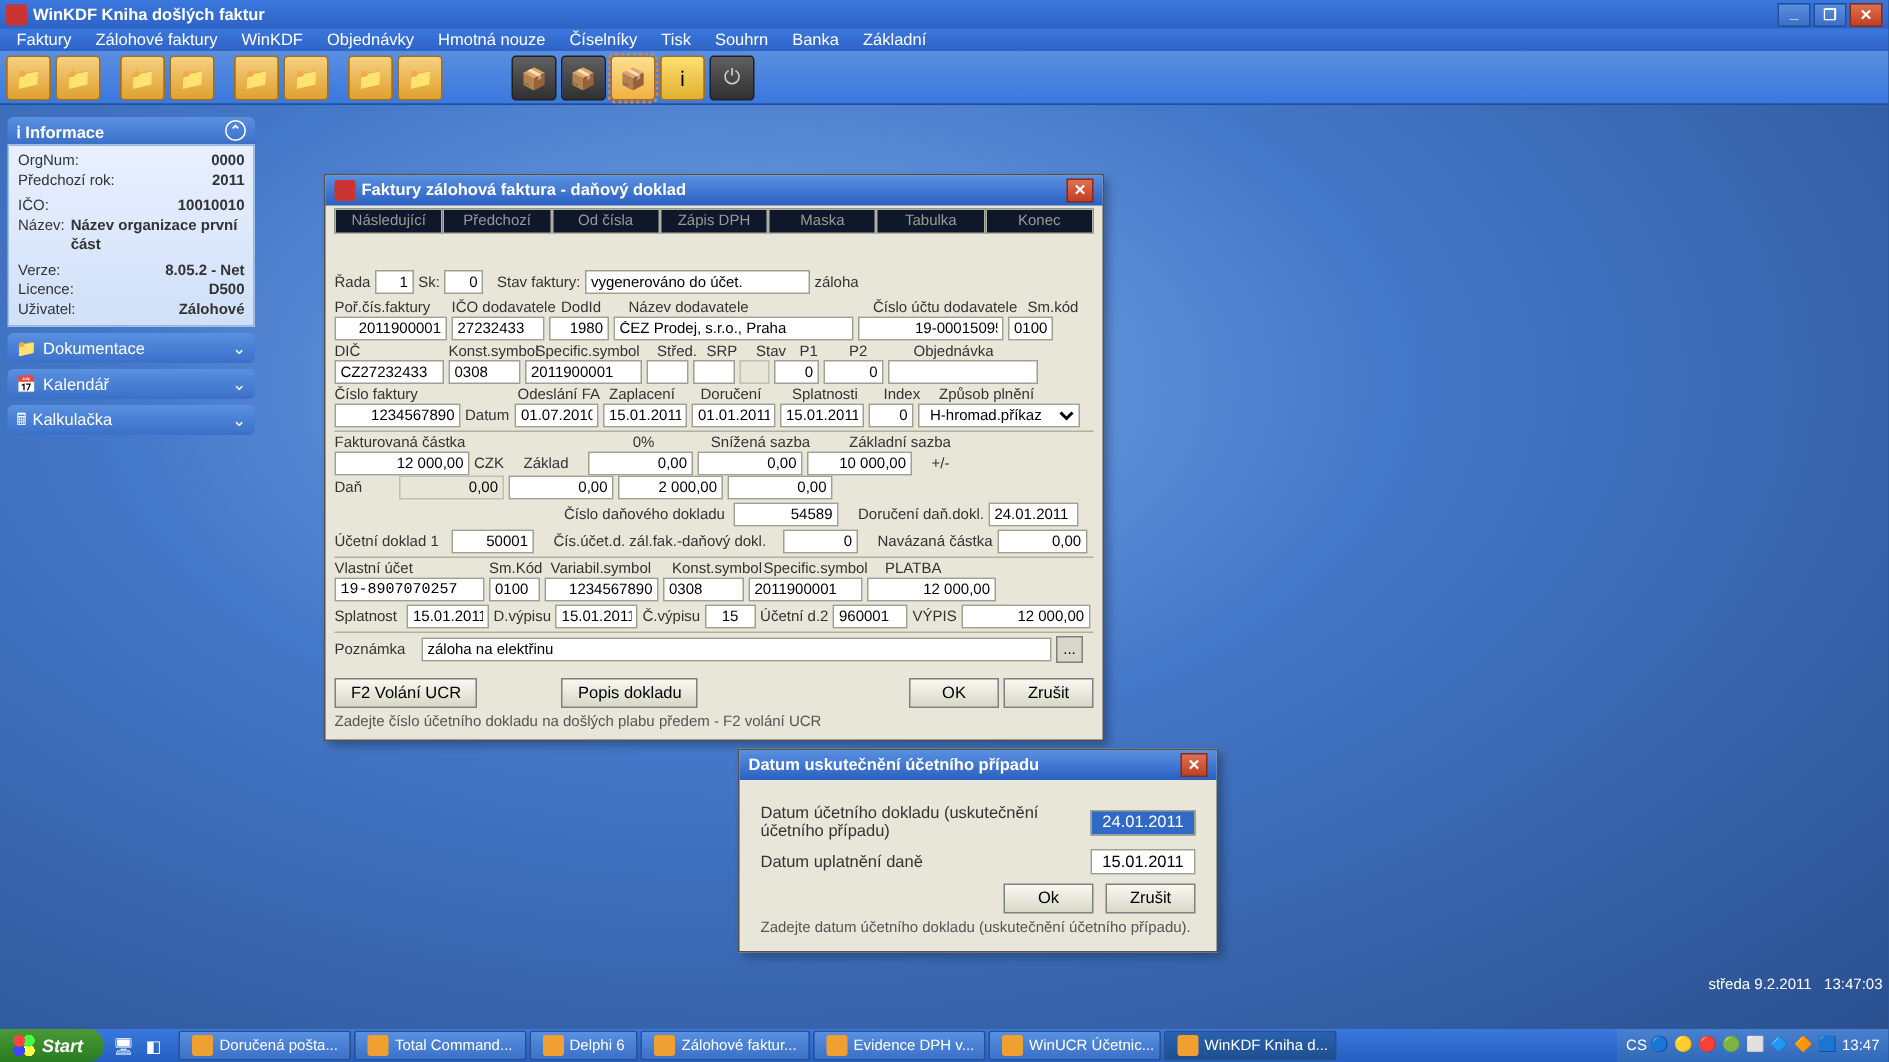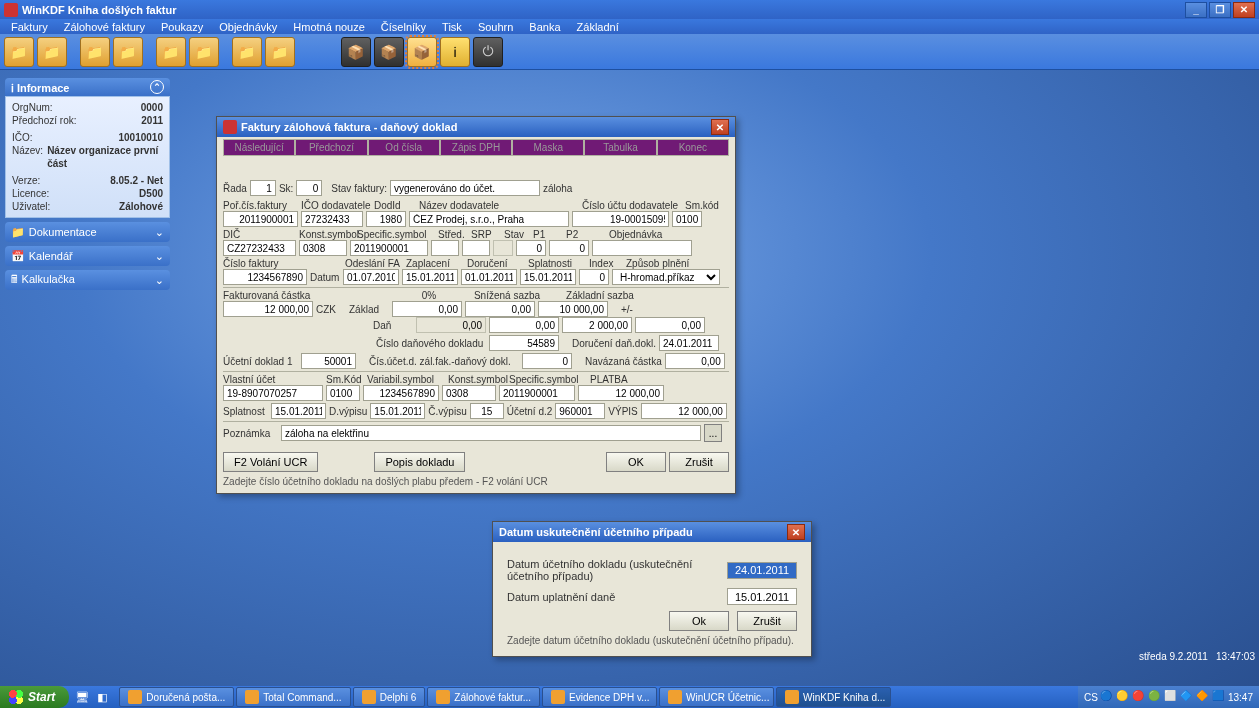"Poukazy" div.mi { text: Poukazy -> WinKDF }
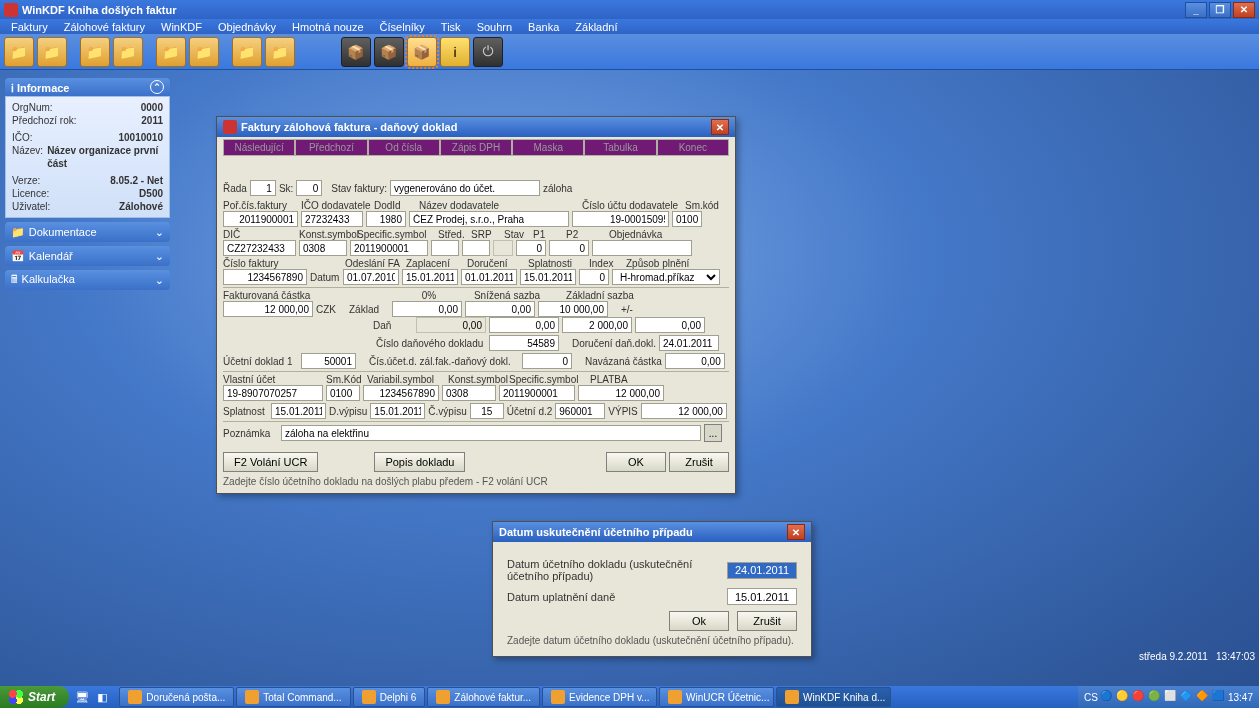"Následující" .tabbar .tab { background: #701a75 -> #0f172a }
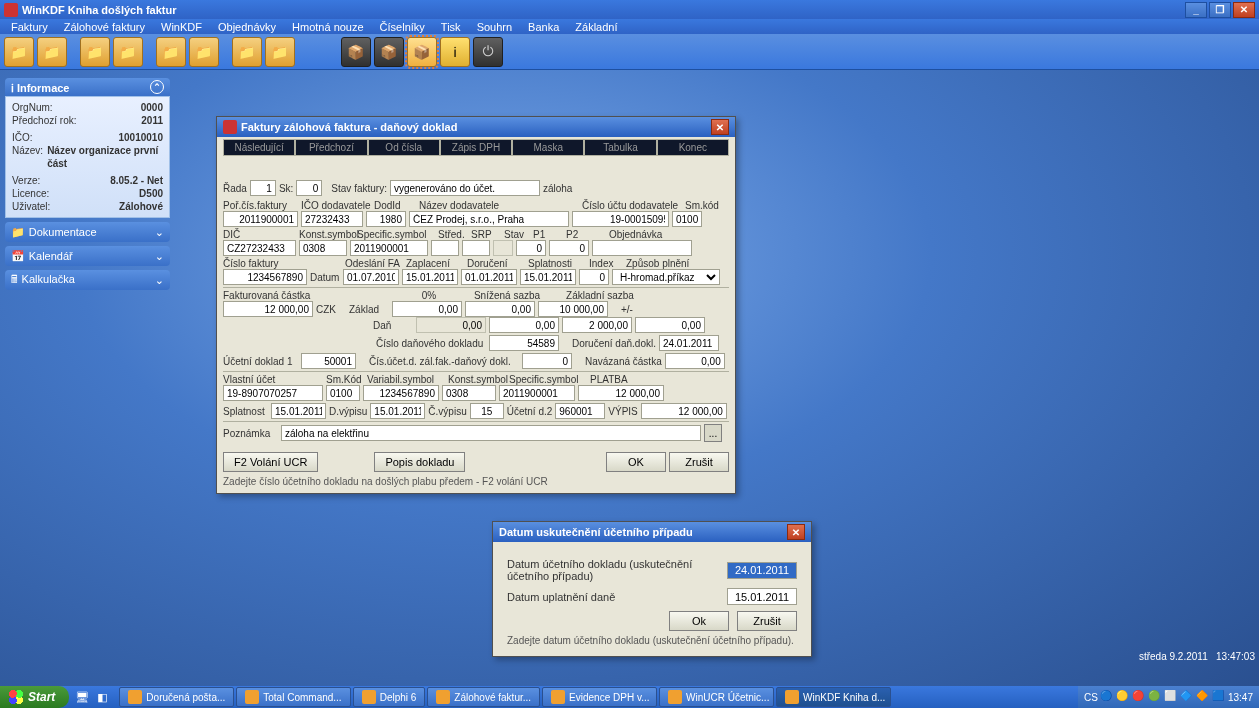"Daň" div.fr { margin-left: 150px -> none }
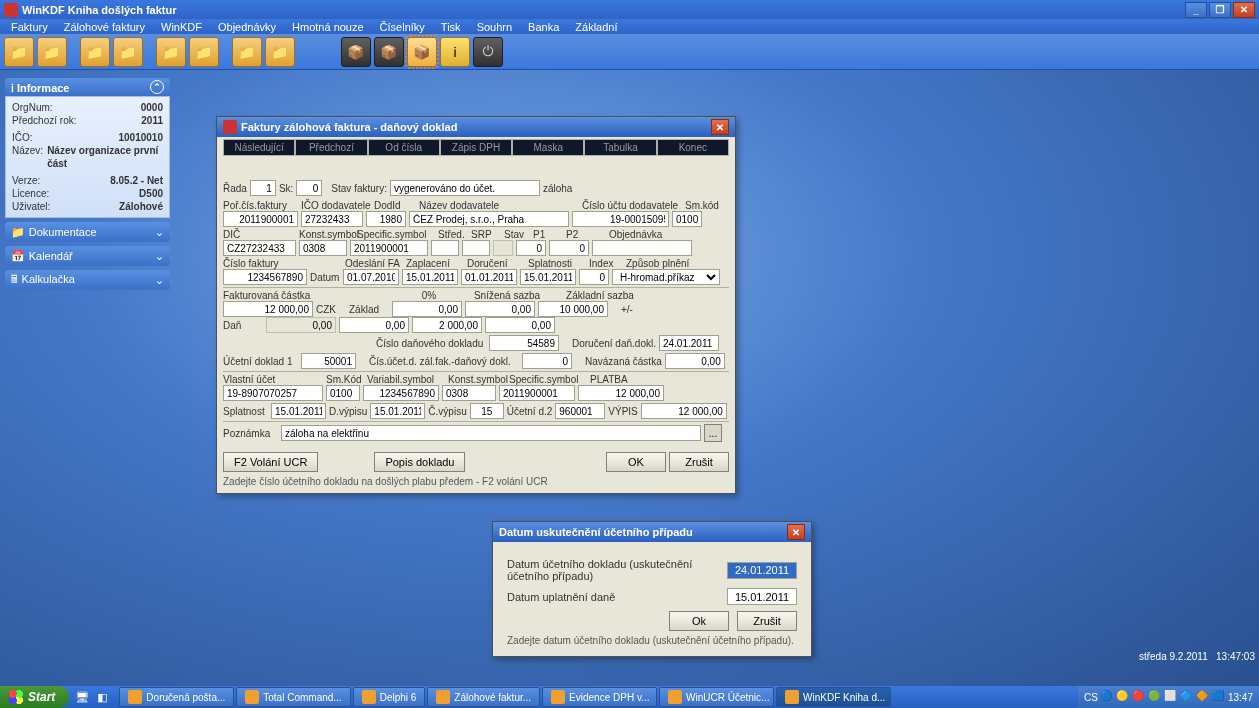"19-8907070257" input { font-family: none -> Liberation Mono, monospace }
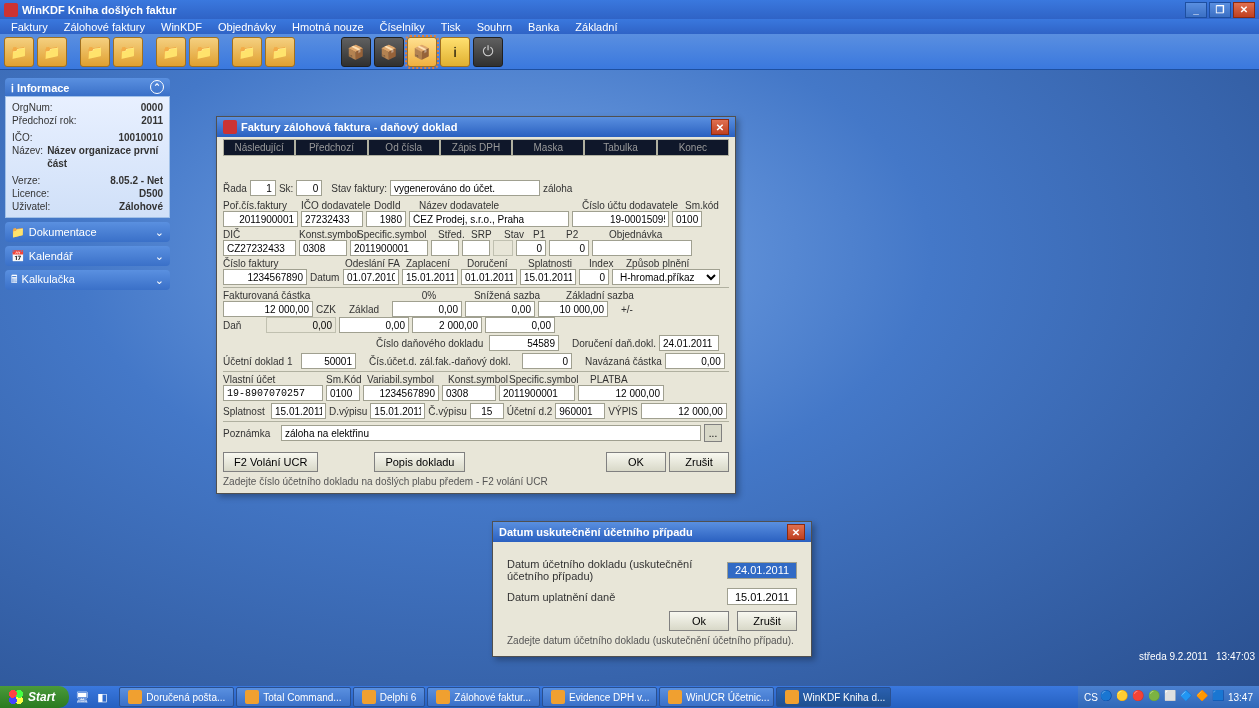"Datum uskutečnění účetního případu" div.dialog { top: 451px -> 429px }
